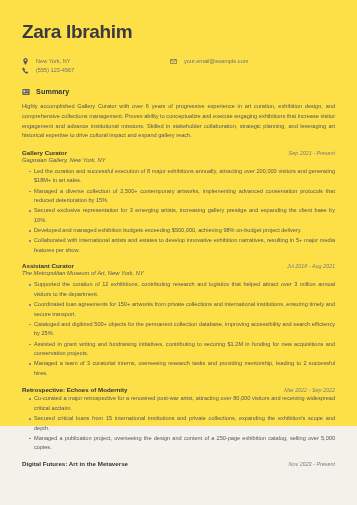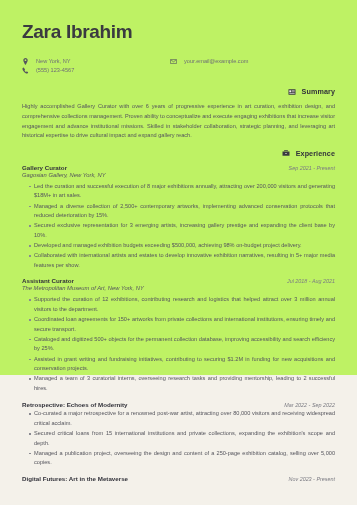"Zara Ibrahim" .page { background: #bef264 -> #fde047; height: 375px -> 426px }
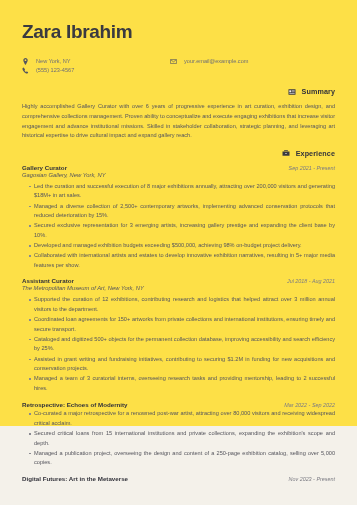"Summary" .section-head { justify-content: flex-end -> none }
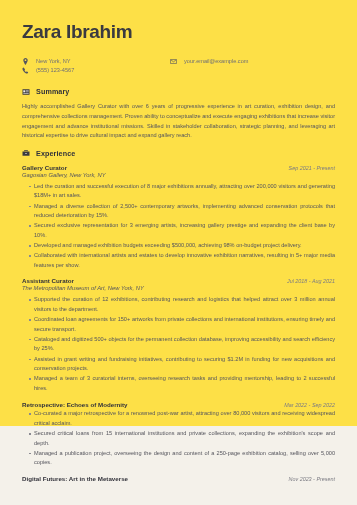"Experience" div.section-head { html: <div> <span> <svg> <path></path> <path></path> <rect></rect> </svg> </span> <span>Experience</span> </div> -> none }
